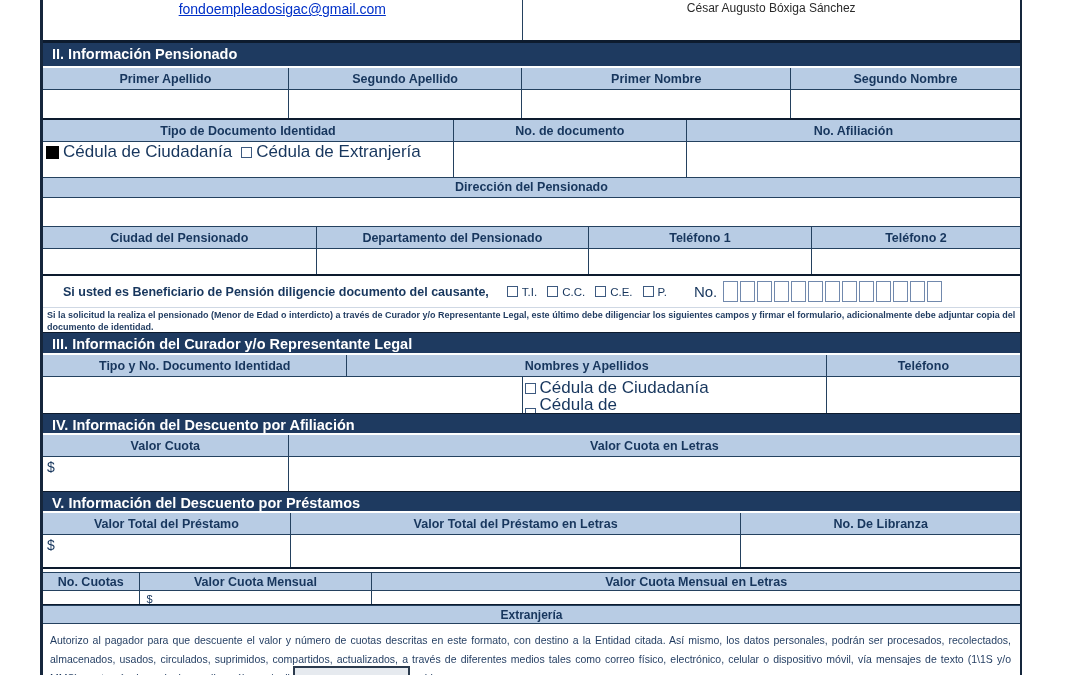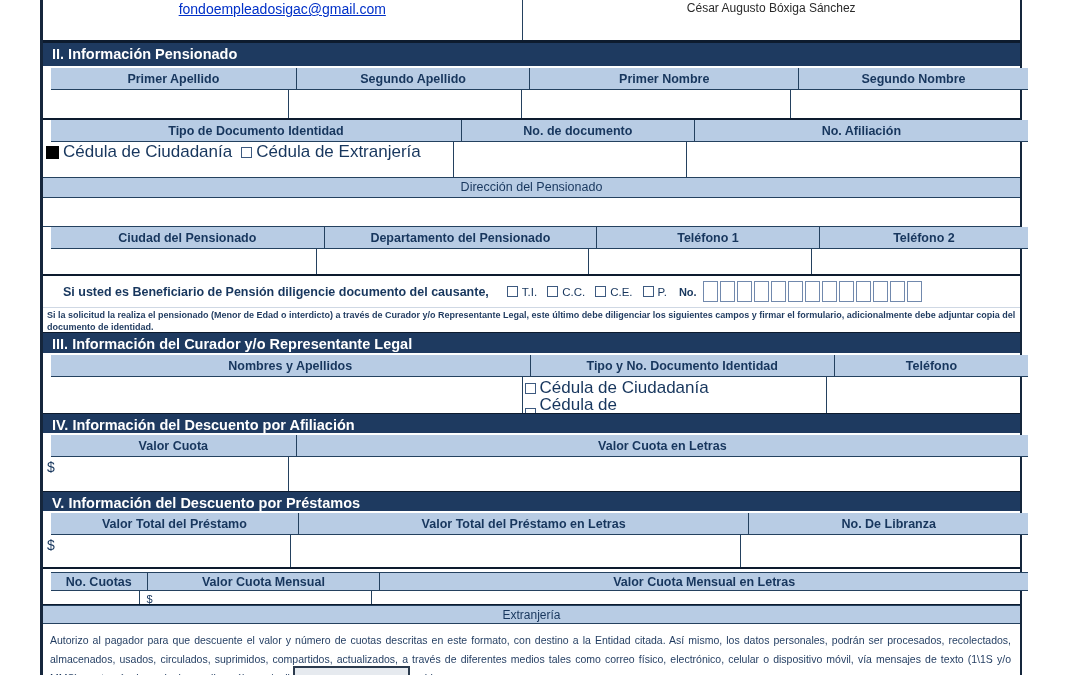"Primer Apellido" .hdr { margin-left: 8px -> none }
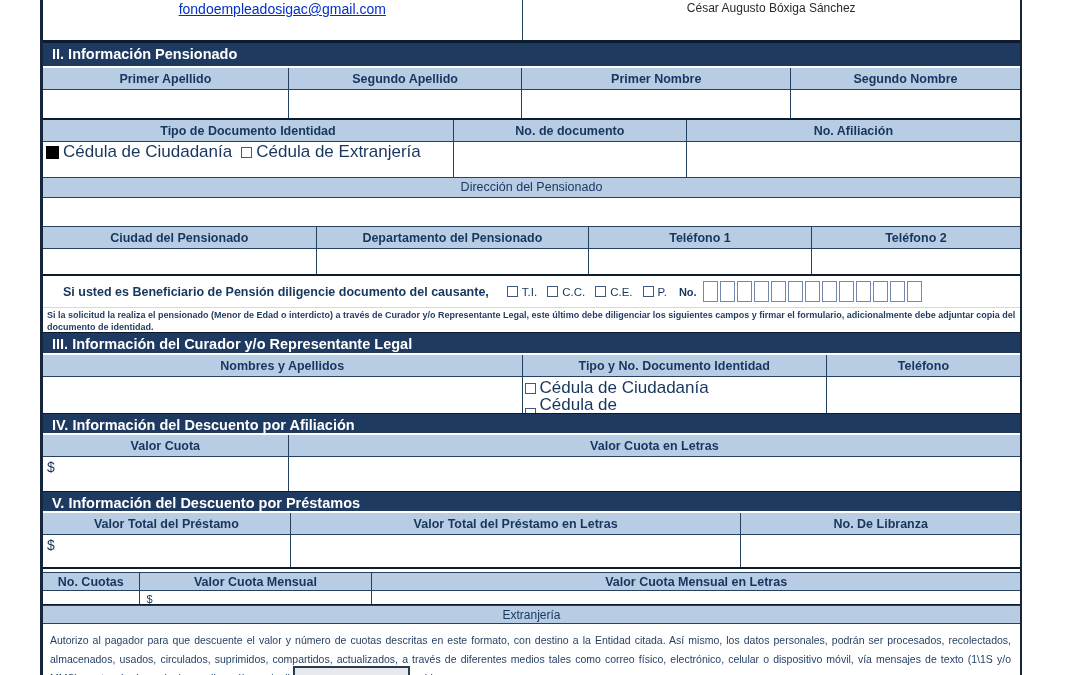"Dirección del Pensionado" .subbar { font-weight: normal -> bold }
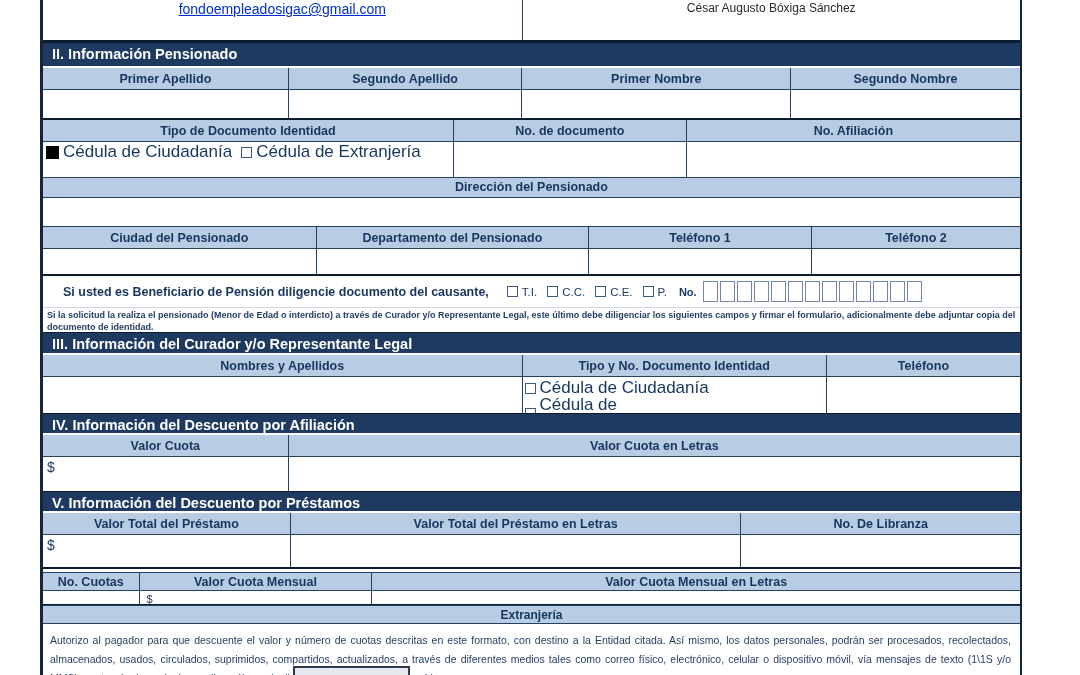"No." span.cbl { font-size: 11px -> 15px; font-weight: bold -> normal; margin: 0 6px 0 2px -> 0 6px 0 17px }
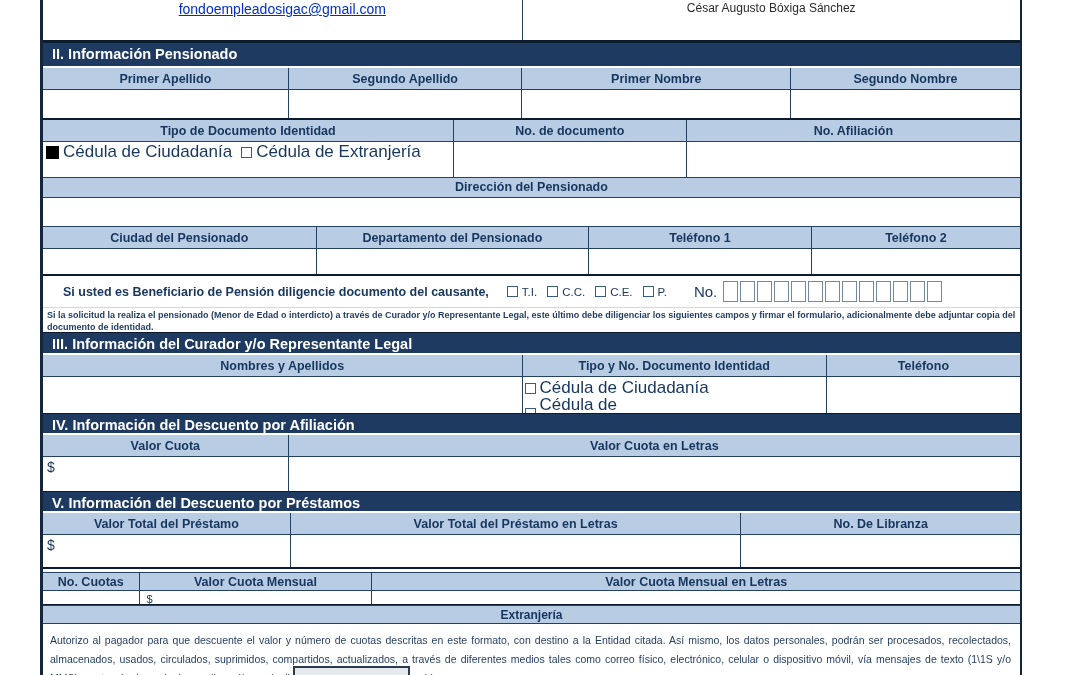"Nombres y Apellidos" div.c { order: before "Tipo y No. Documento Identidad" -> after "Tipo y No. Documento Identidad" }
